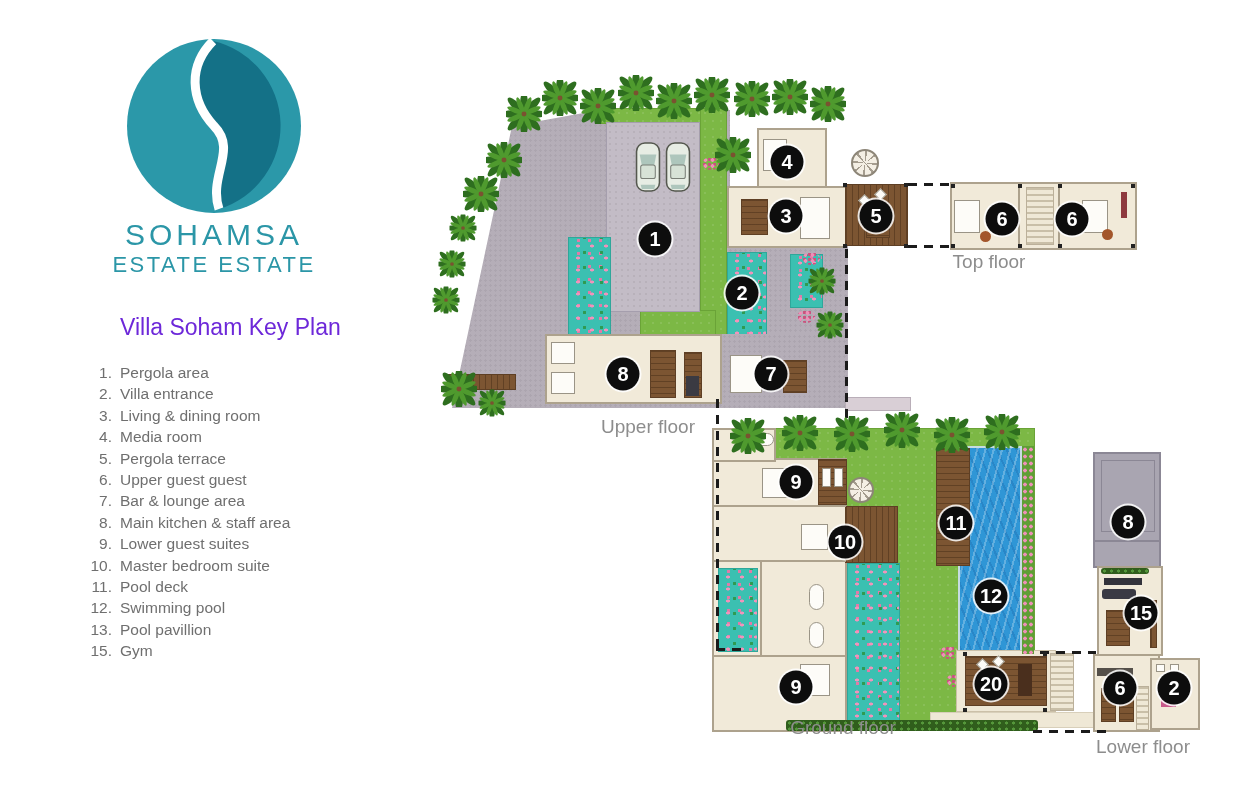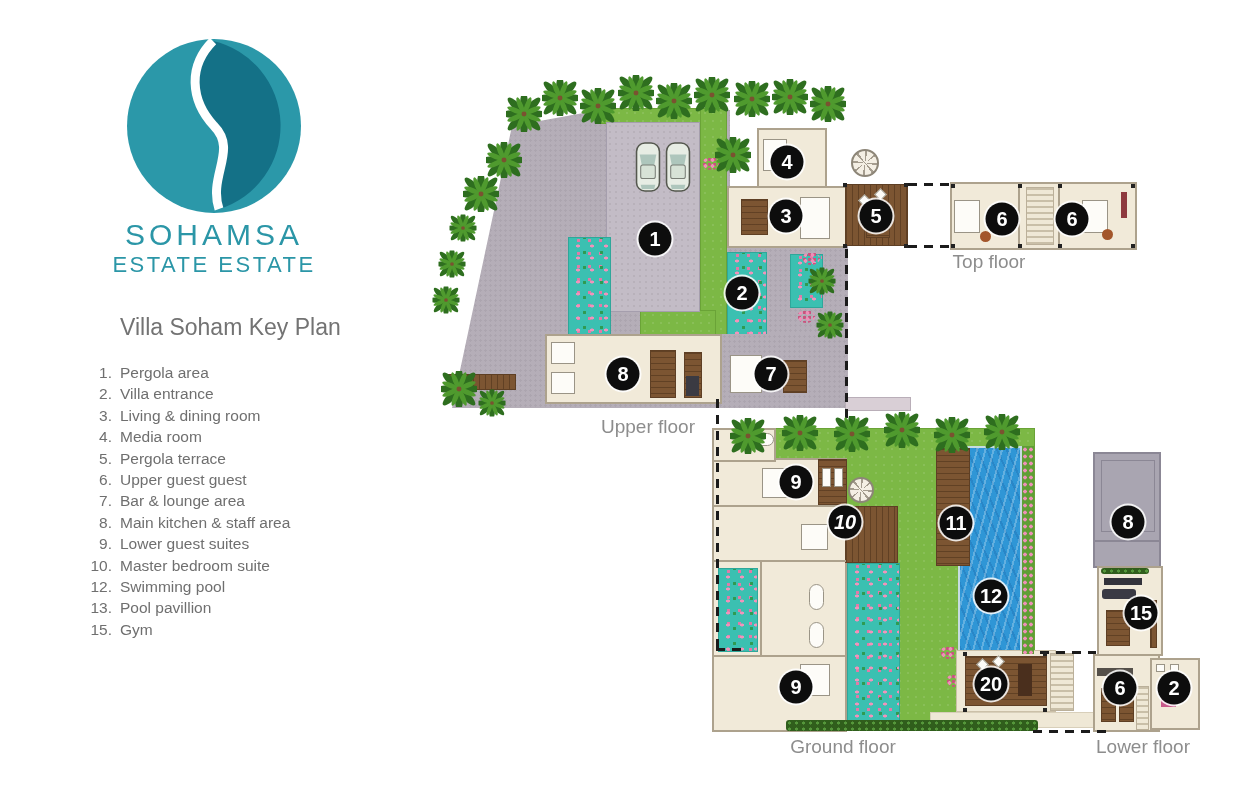"Villa Soham Key Plan" .page-title { color: #737373 -> #6d28d9 }
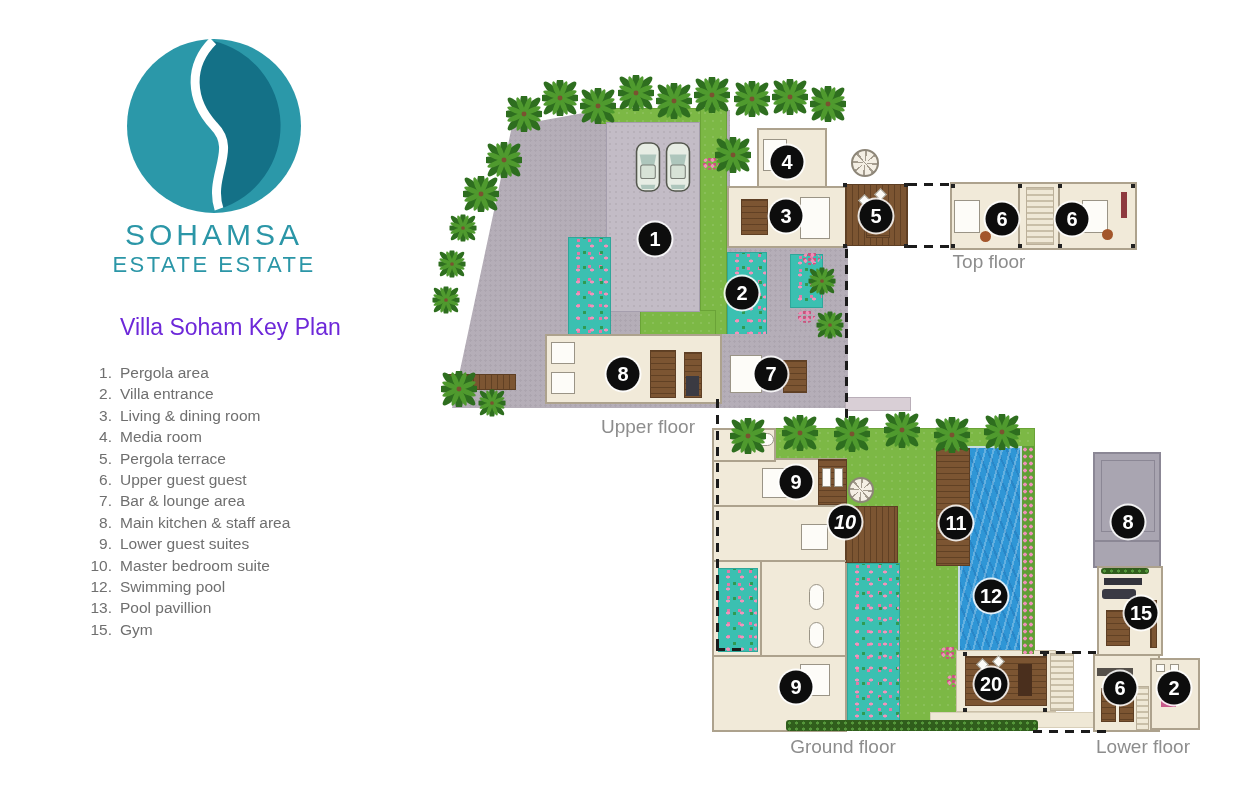"10" div.marker { font-style: italic -> none; top: 522px -> 542px }
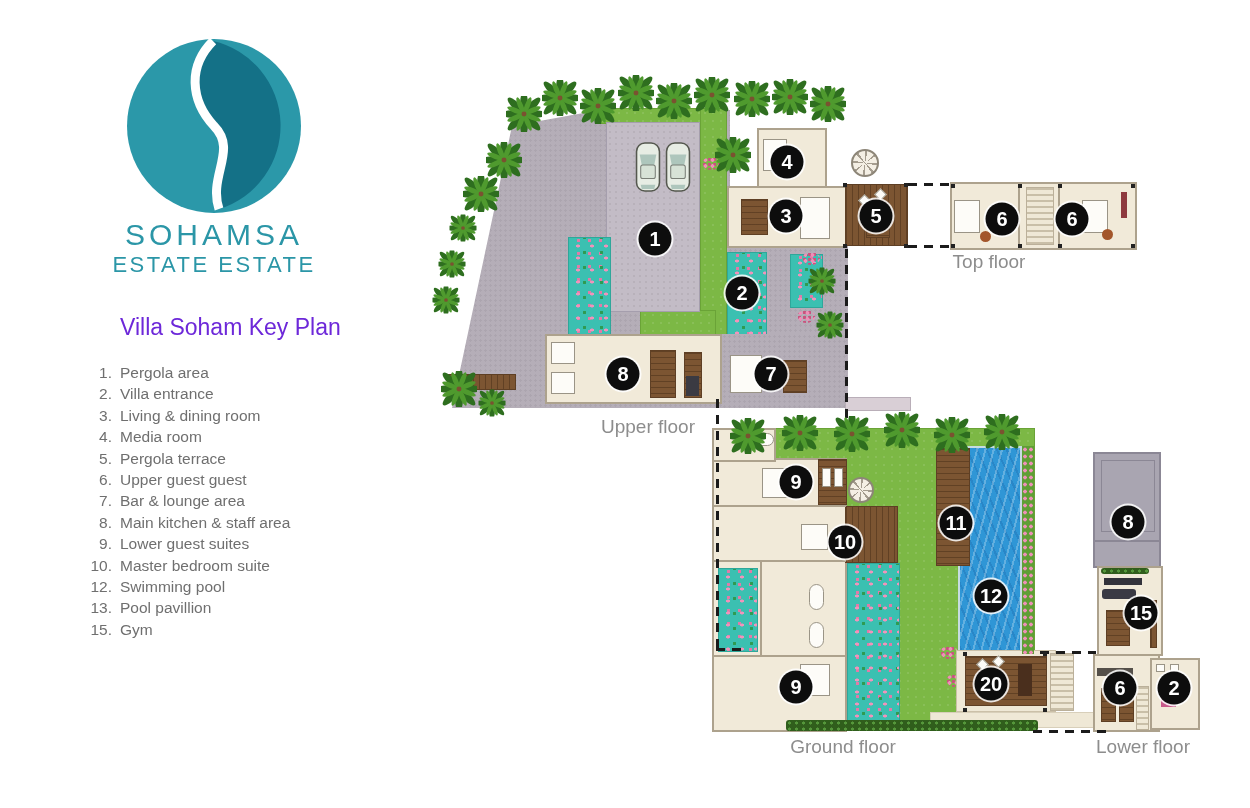"11." li { html: none -> <li> <span>11.</span> <span>Pool deck</span> </li> }
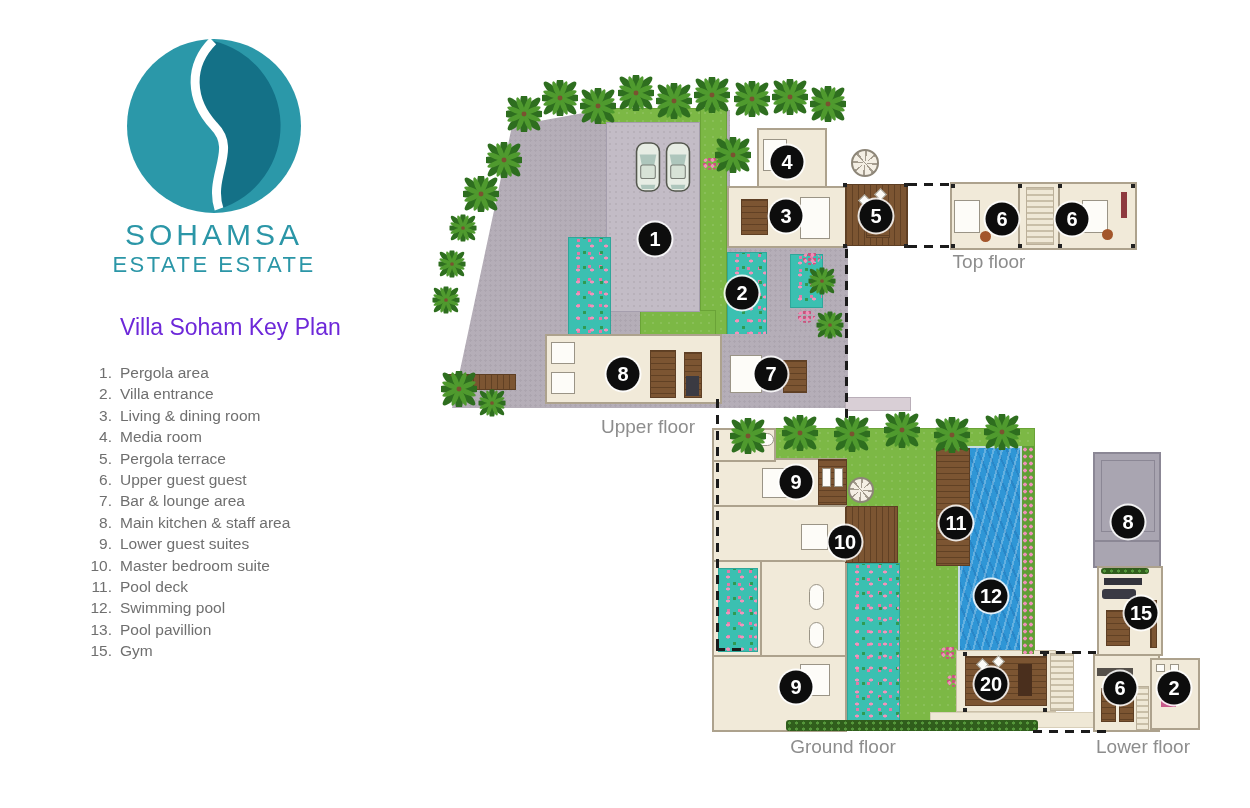"Ground floor" div.flabel { top: 736px -> 717px }
